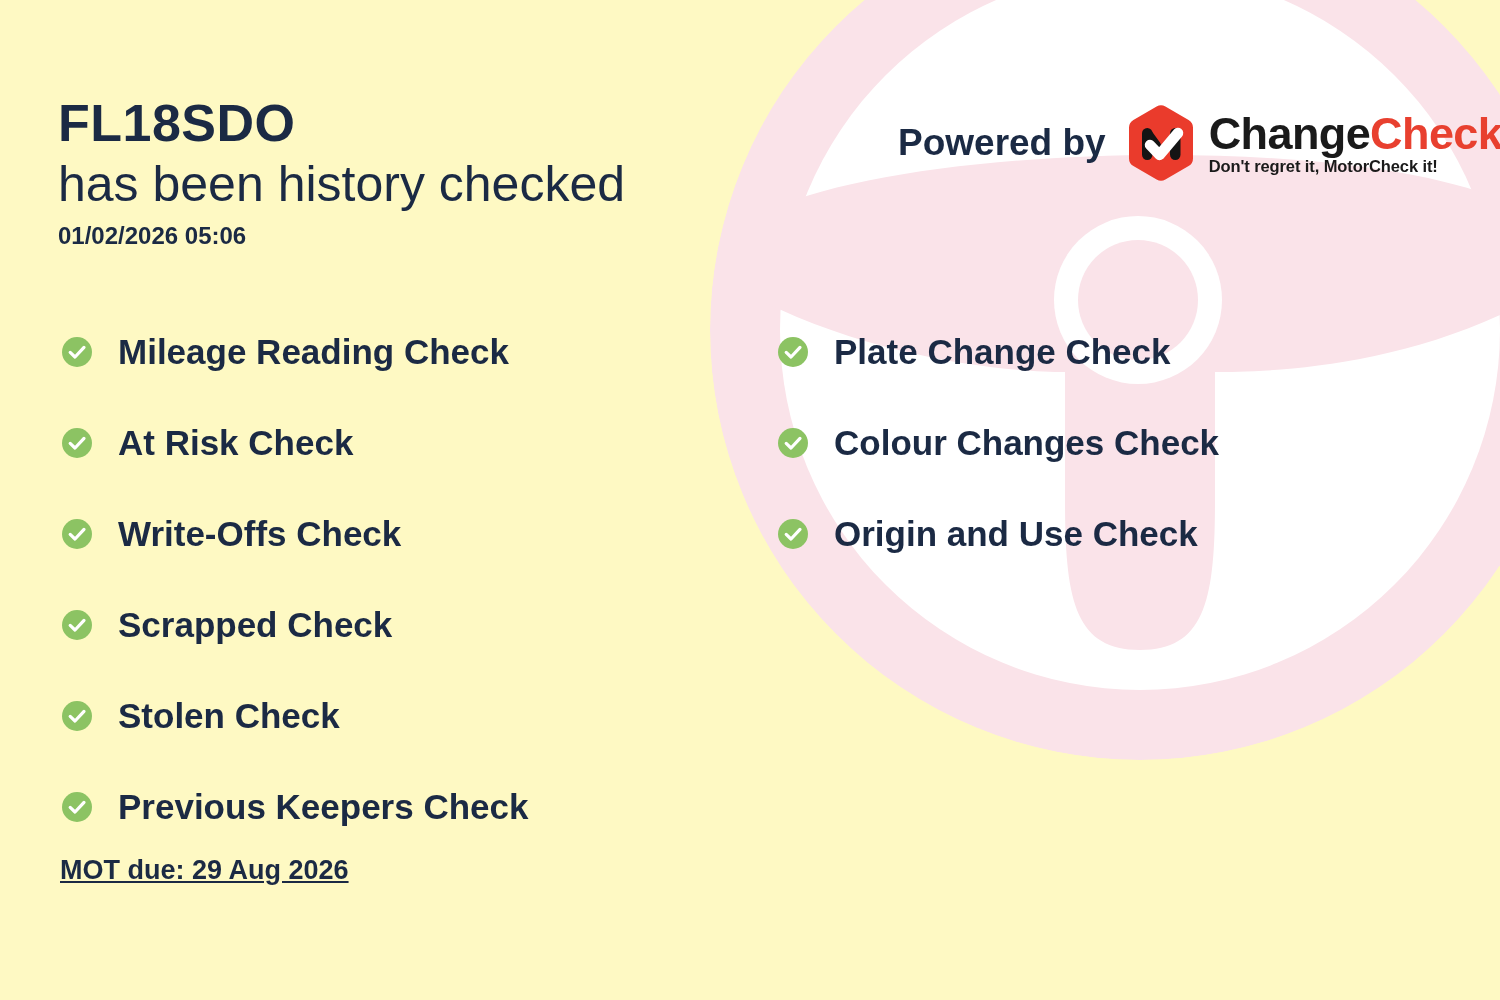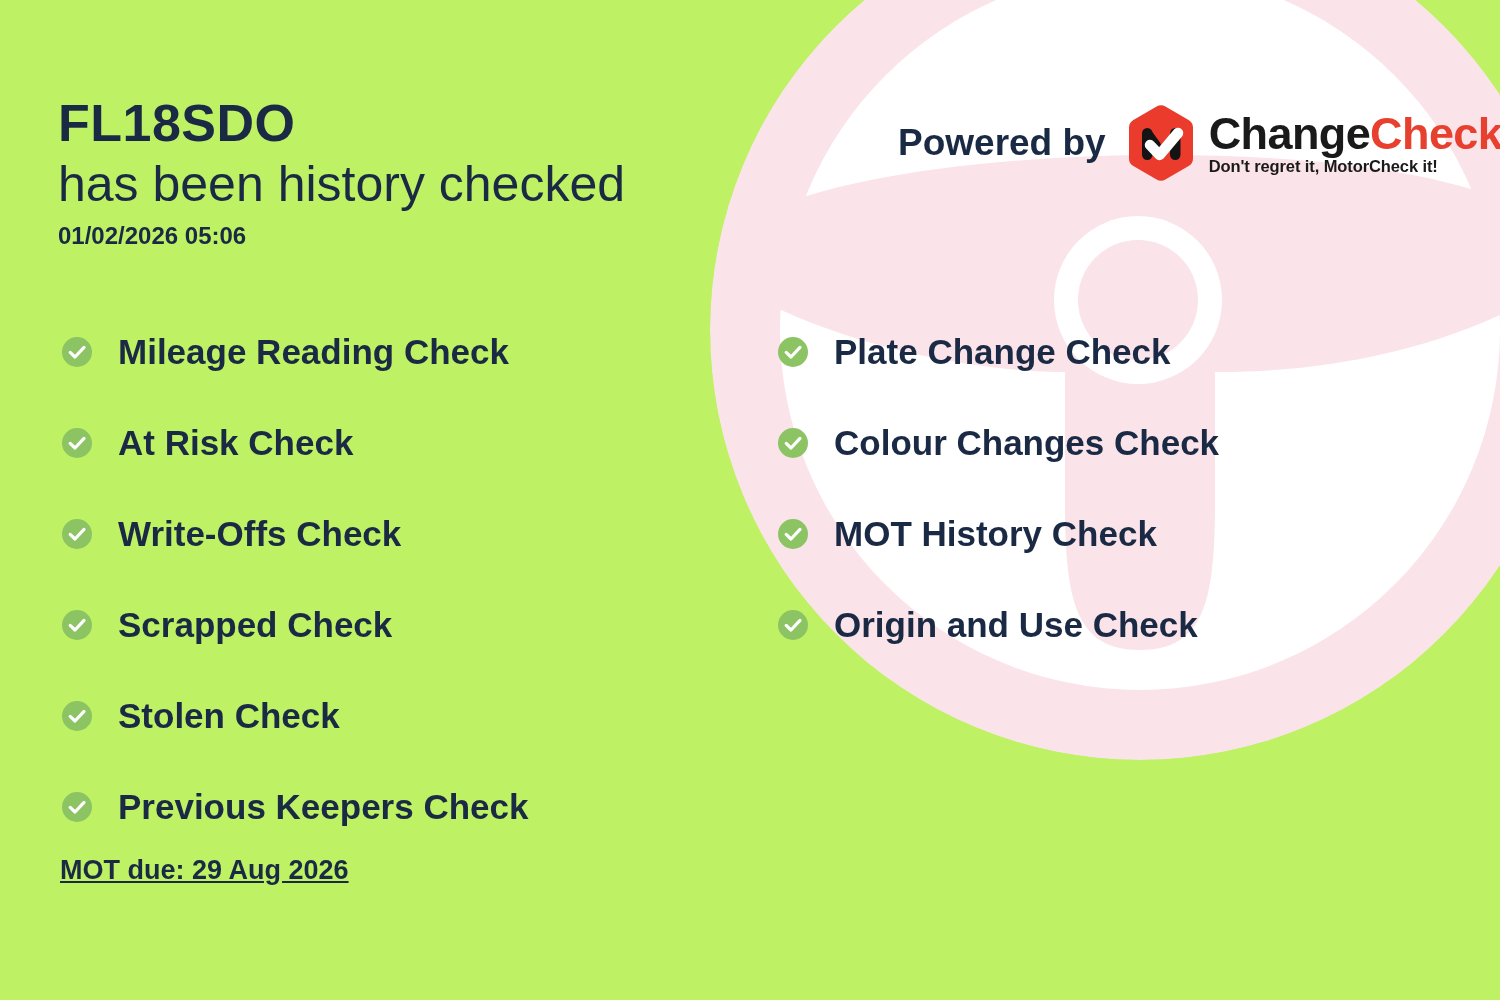"FL18SDO" .canvas { background: #bef264 -> #fef9c3 }
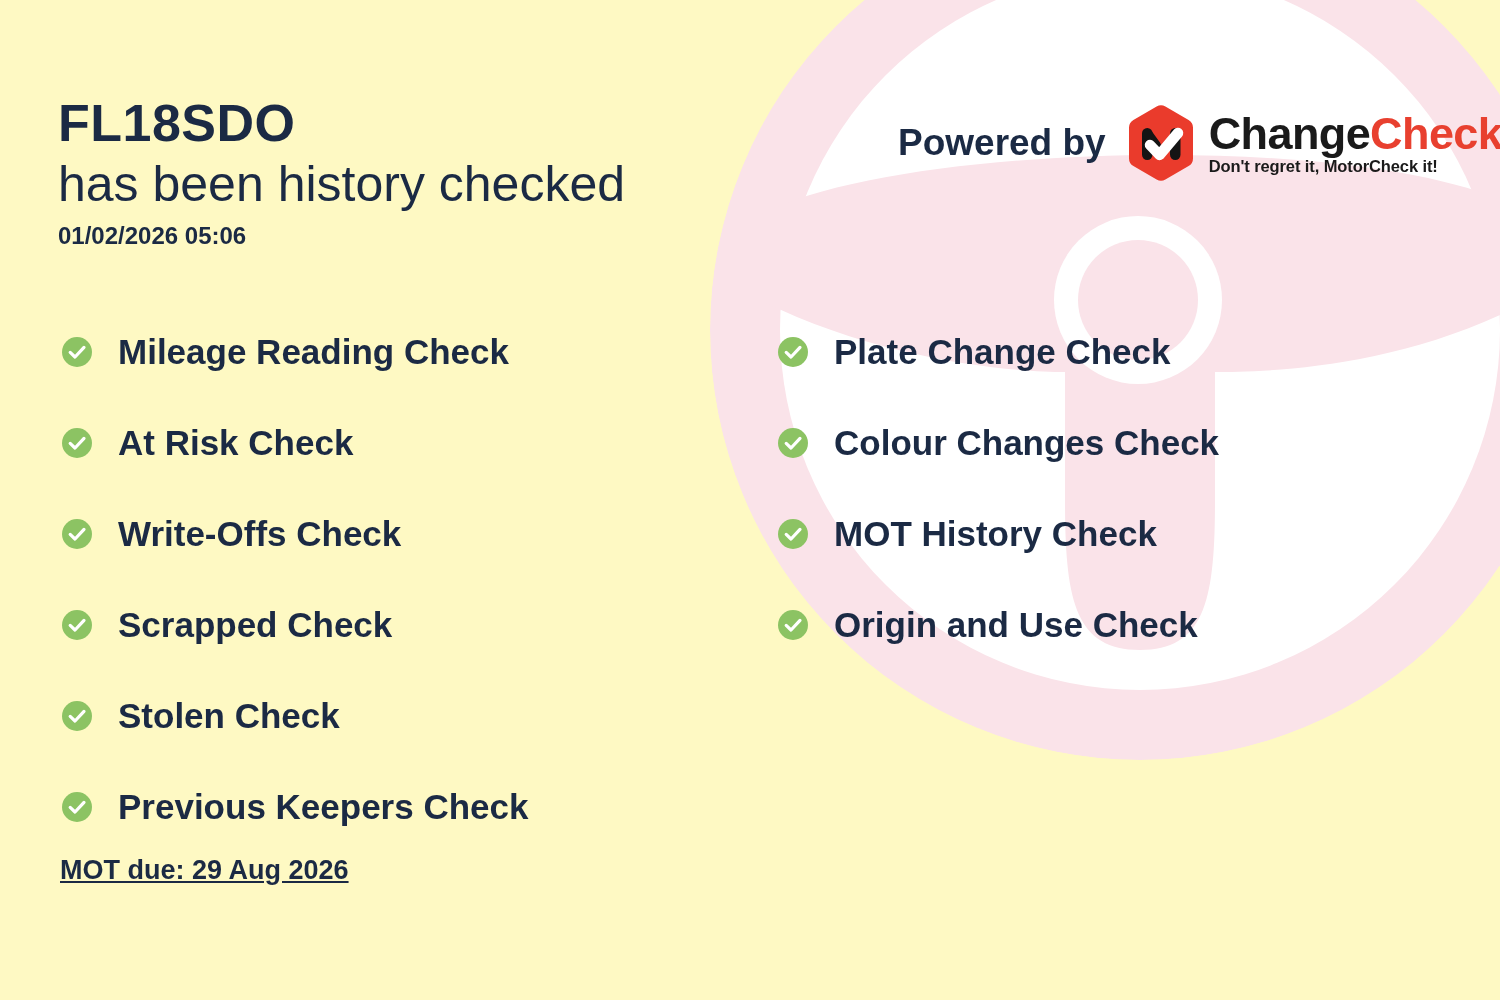"MOT History Check" div.check-row { html: <div> <svg> <circle></circle> <path></path> </svg> <span>MOT History Check</span> </div> -> none }
